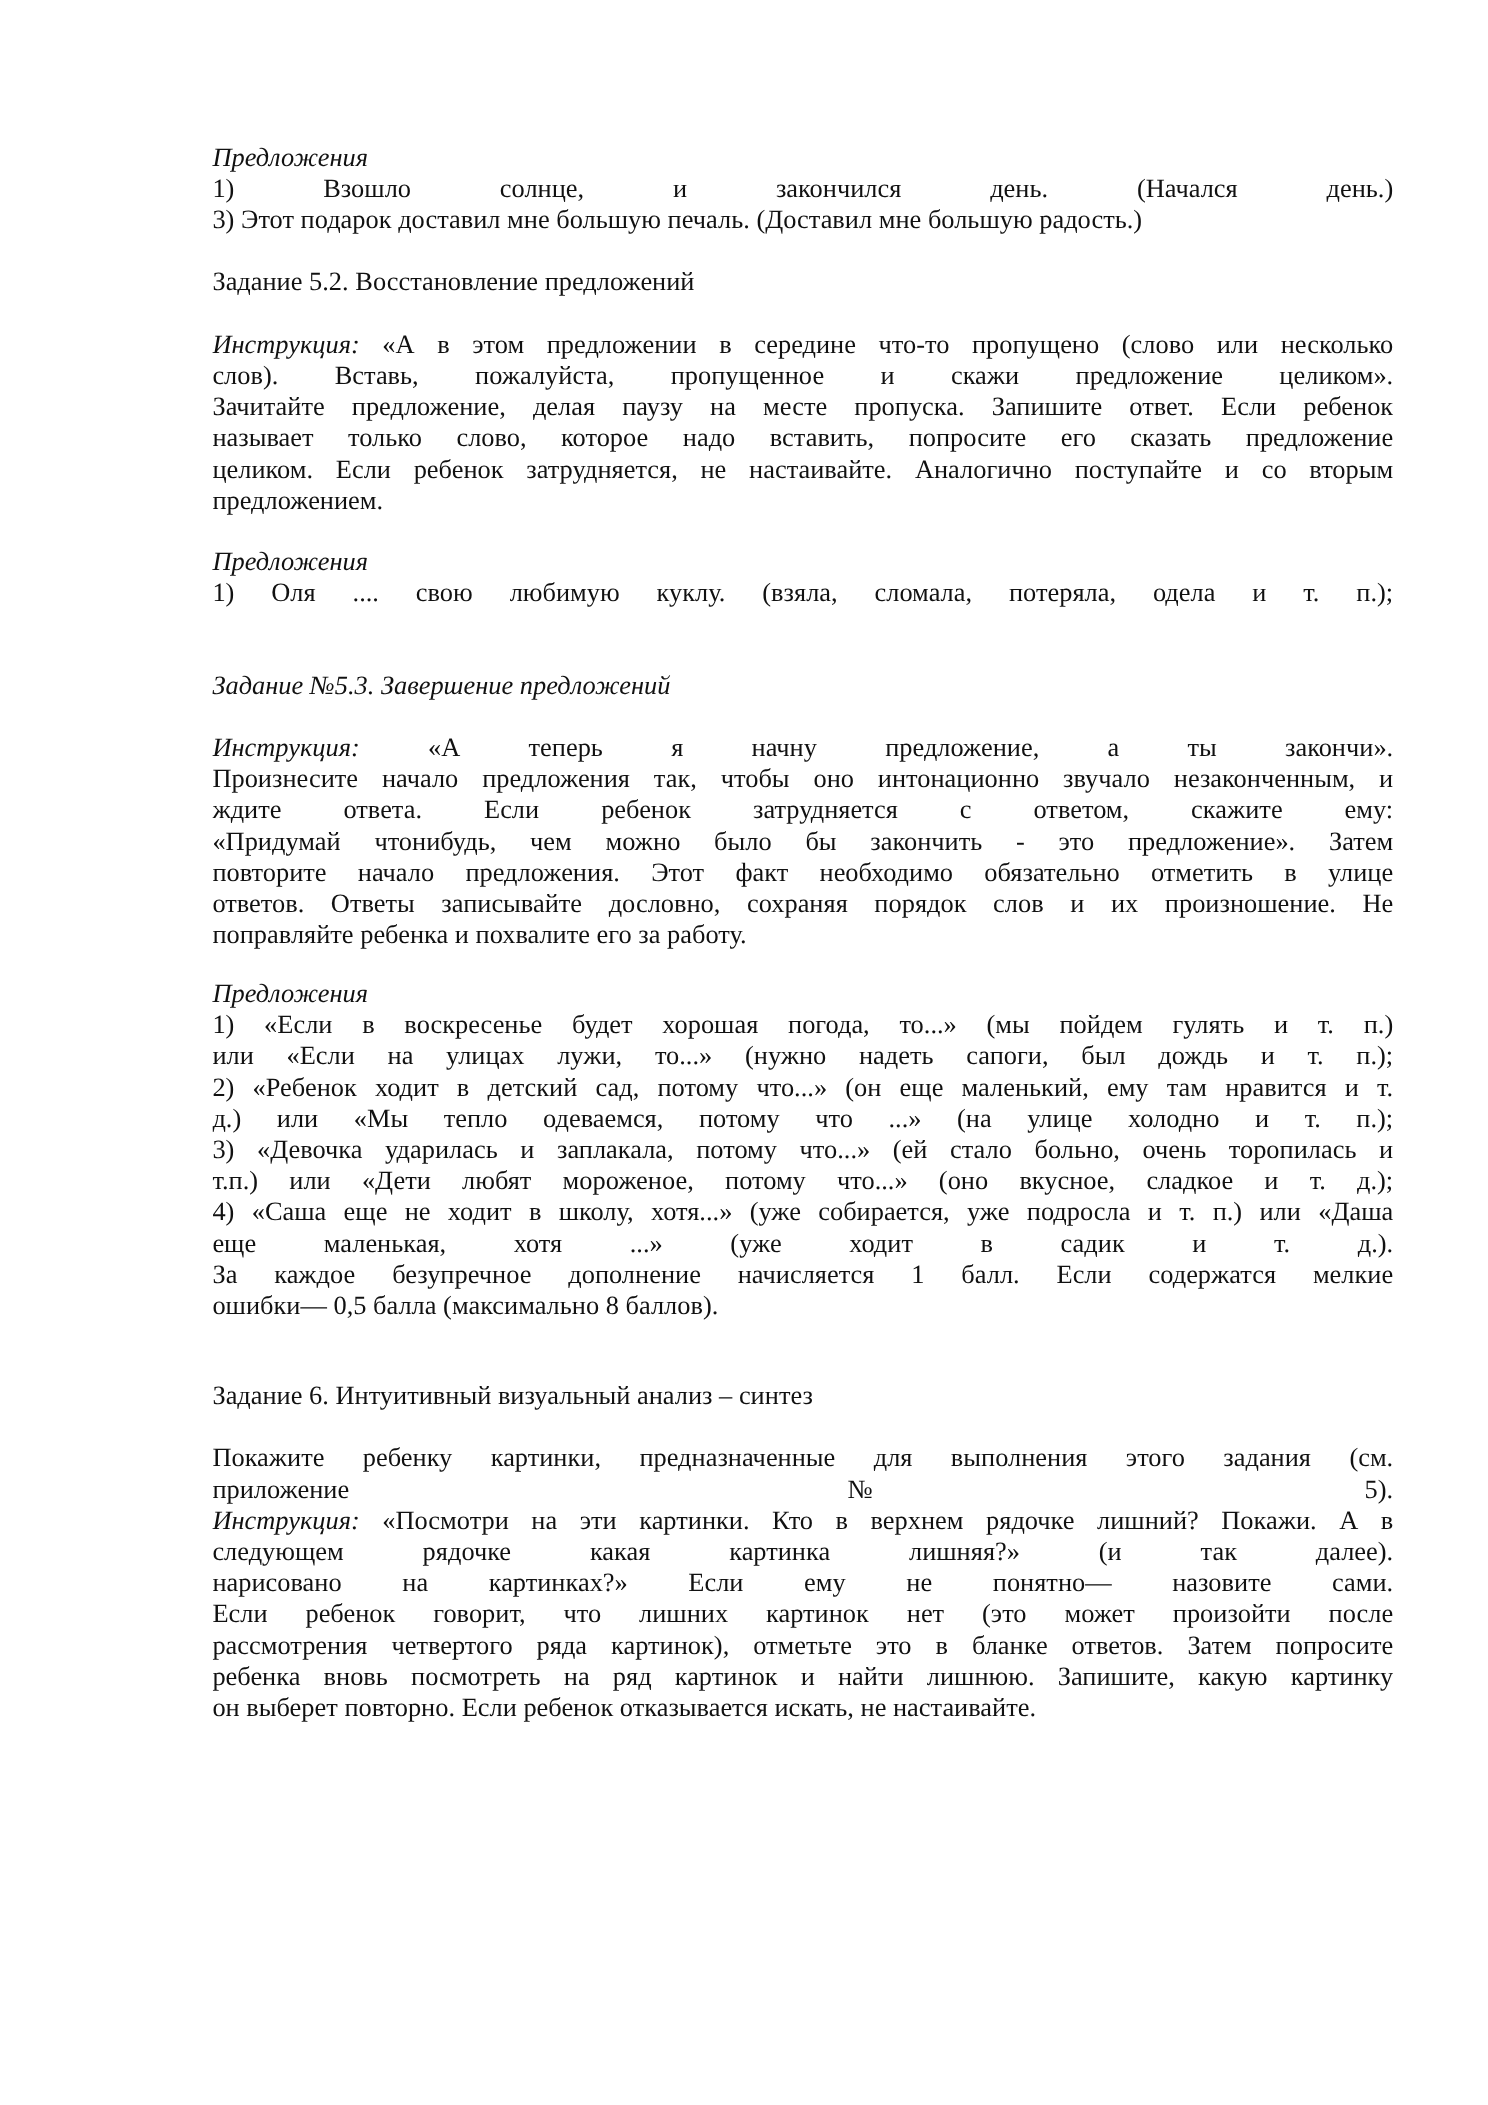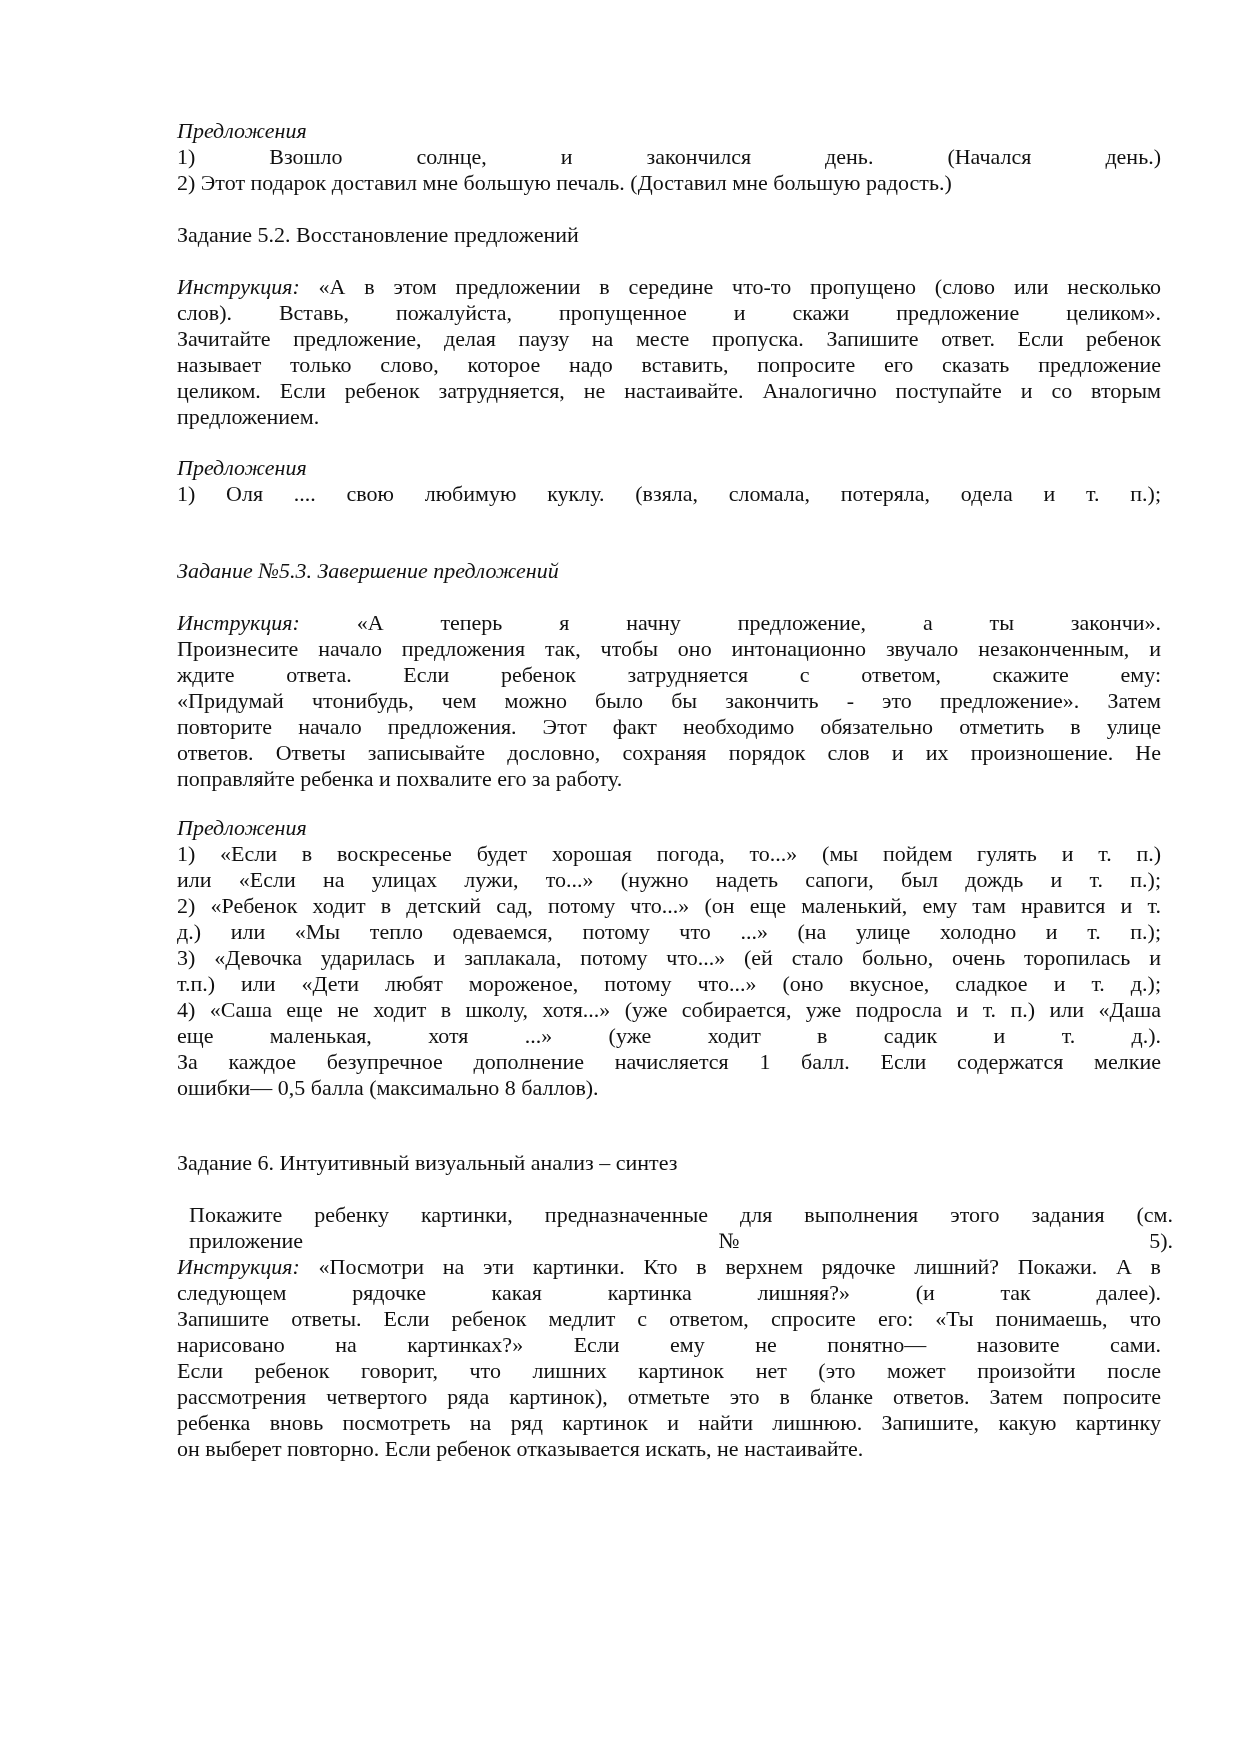"2) Этот подарок доставил мне" div.line { text: 2 -> 3 }
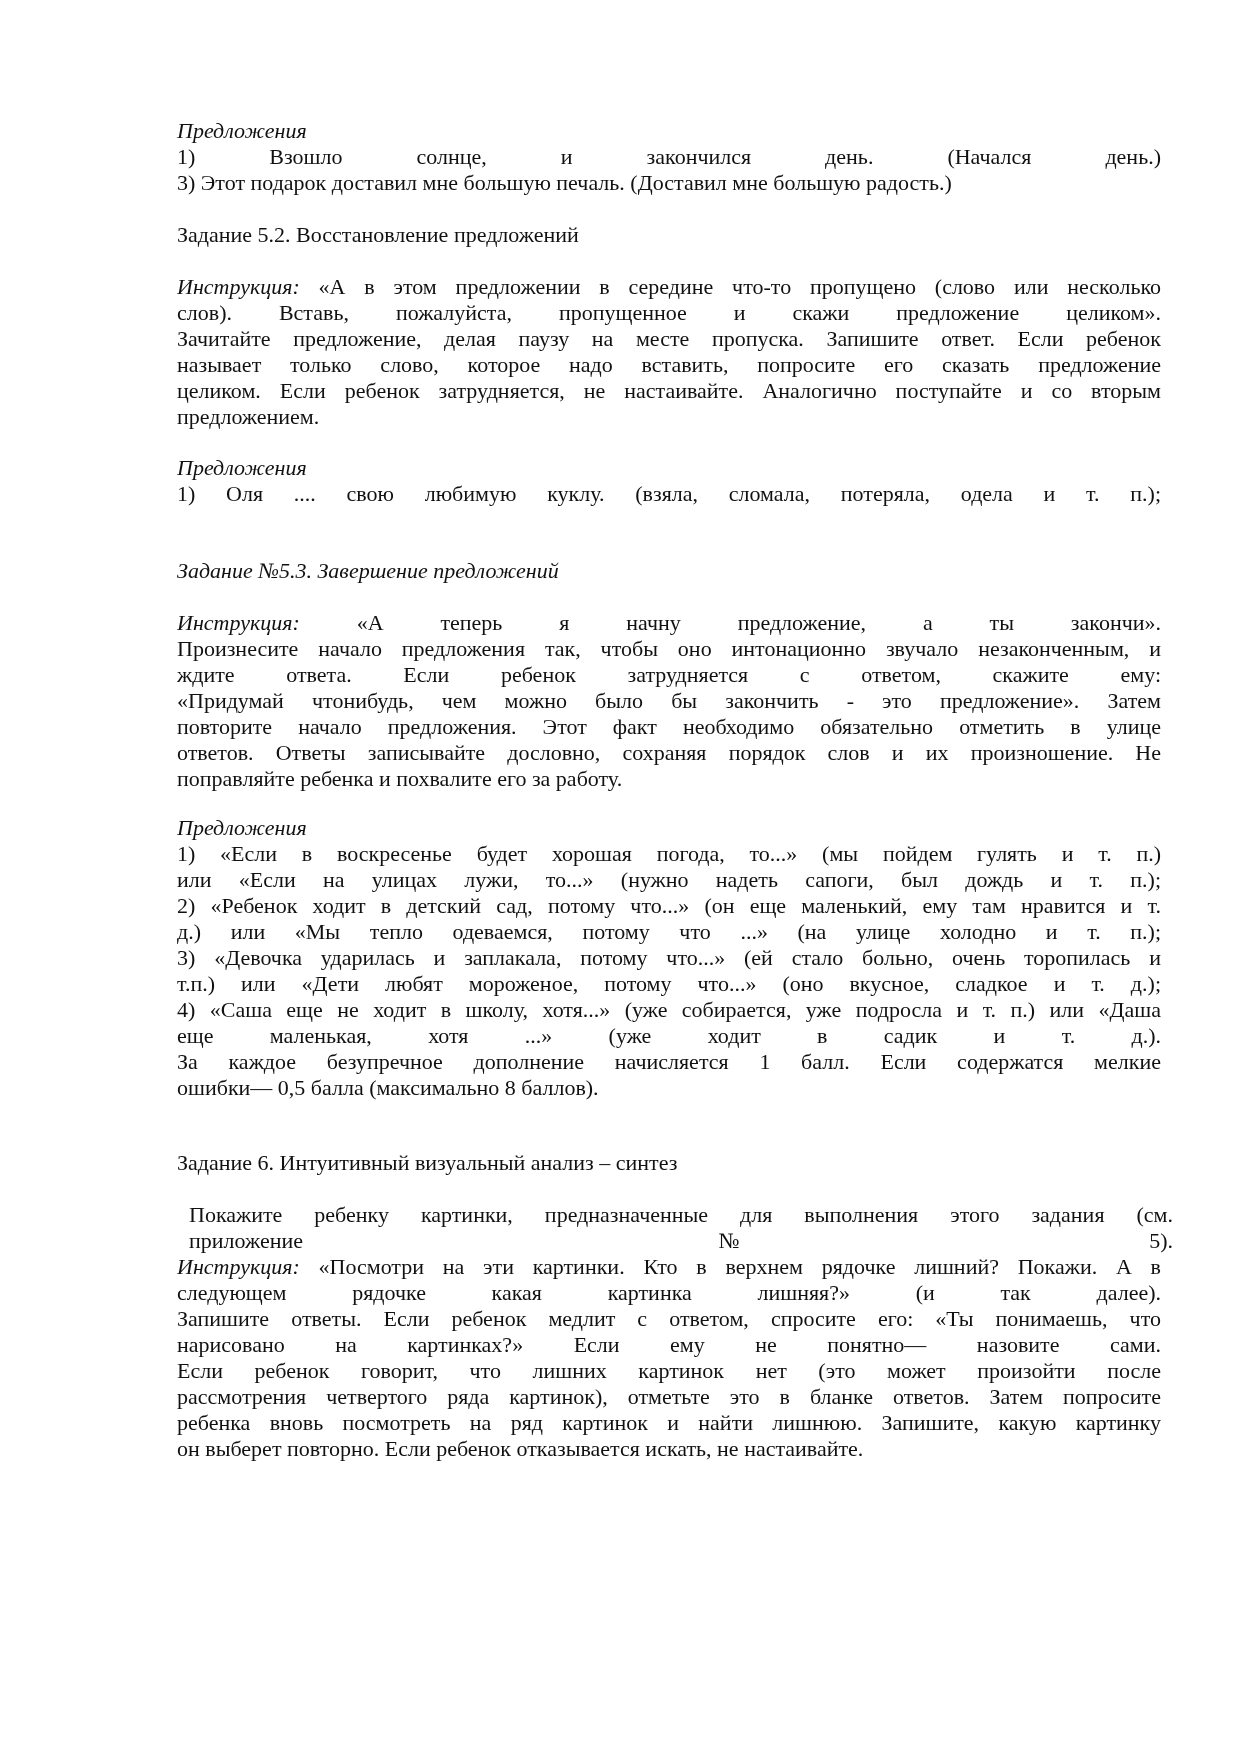"Покажите ребенку картинки," div { left: 12px -> 0px }
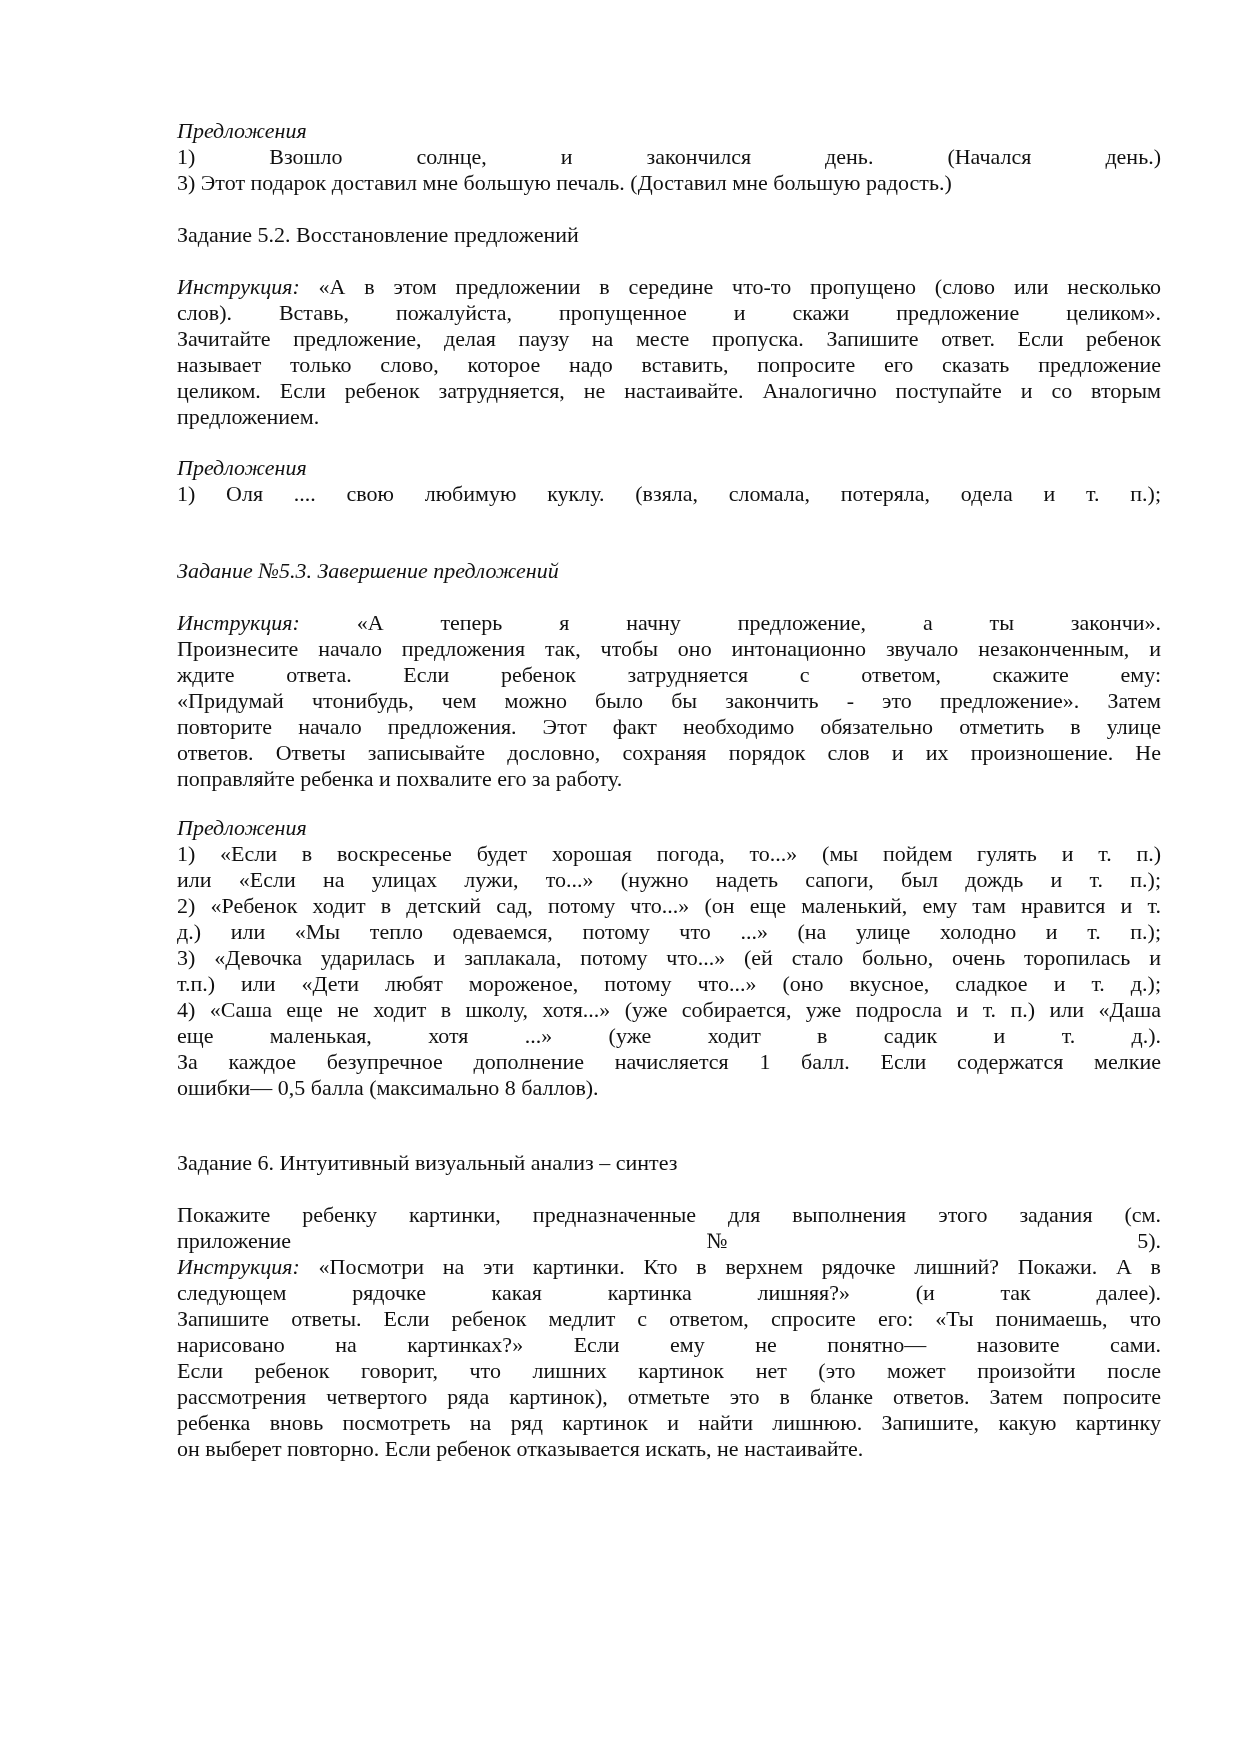"Запишите ответы. Если ребенок медлит" div.line { html: <div>Запишите ответы. Если ребенок медлит с ответом, спросите его: «Ты понимаешь, что</div> -> none }
